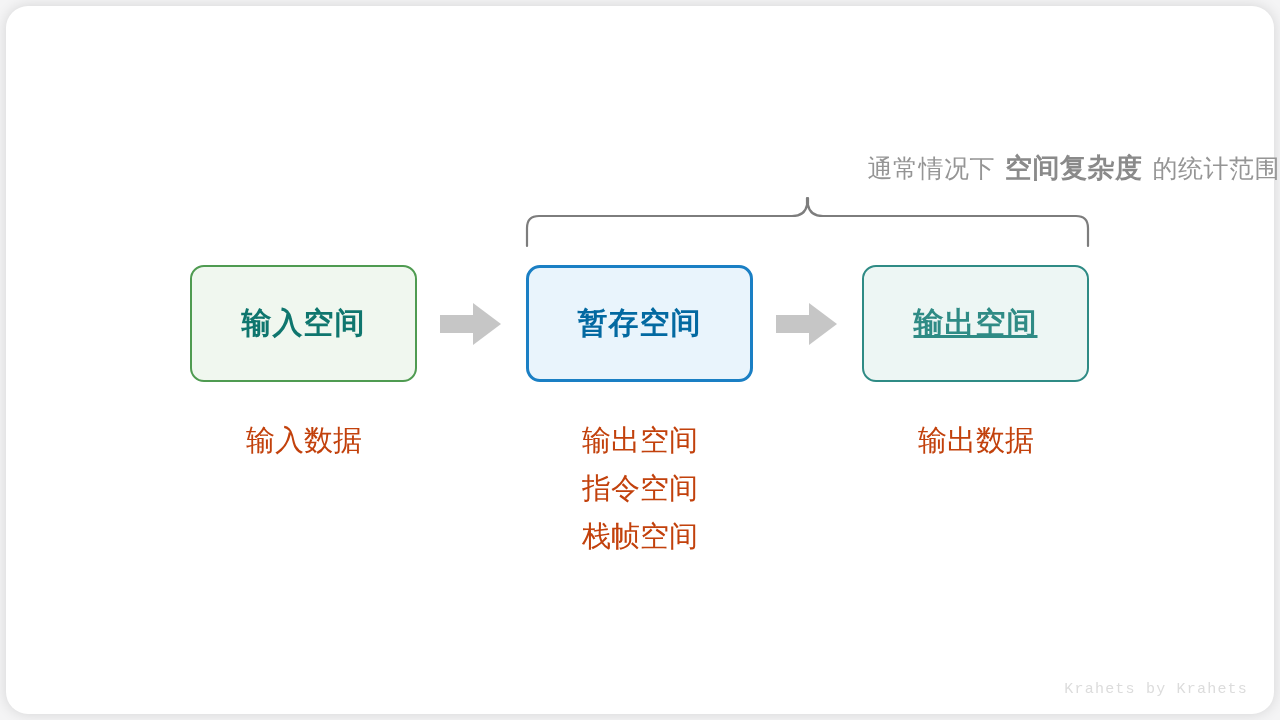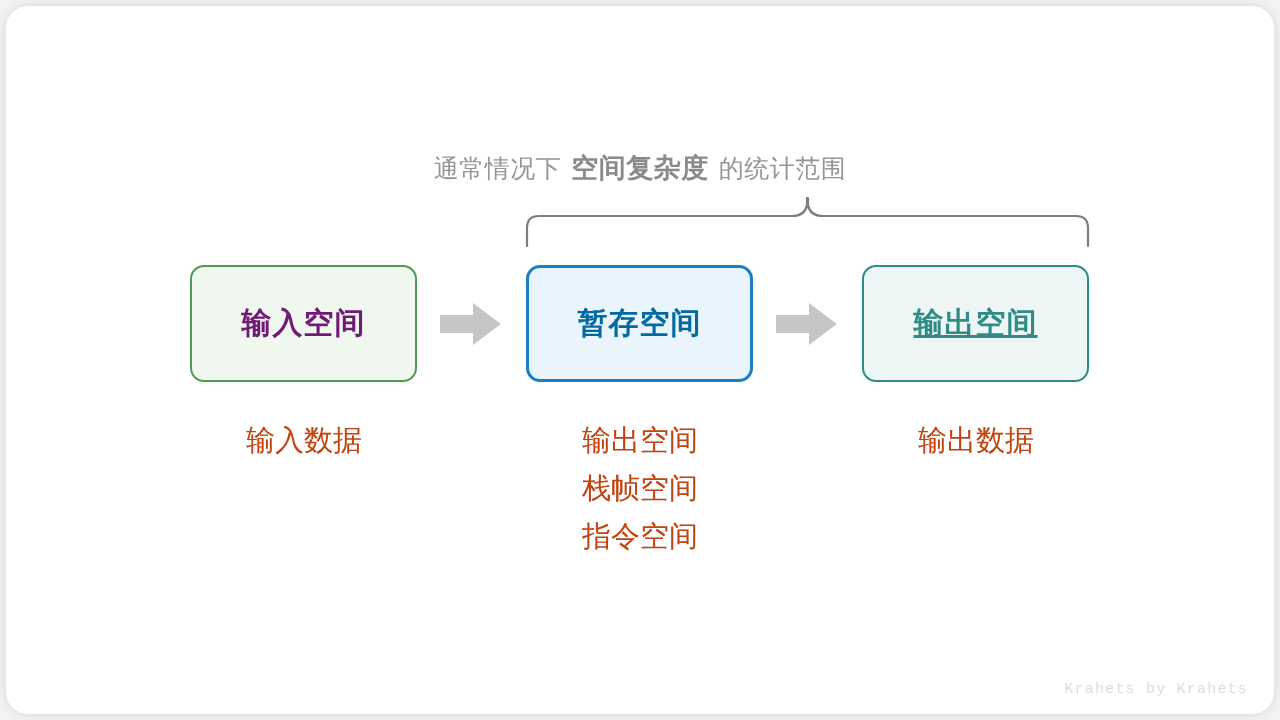"通常情况下 空间复杂度 的统计范围" #caption { text-align: center -> right }
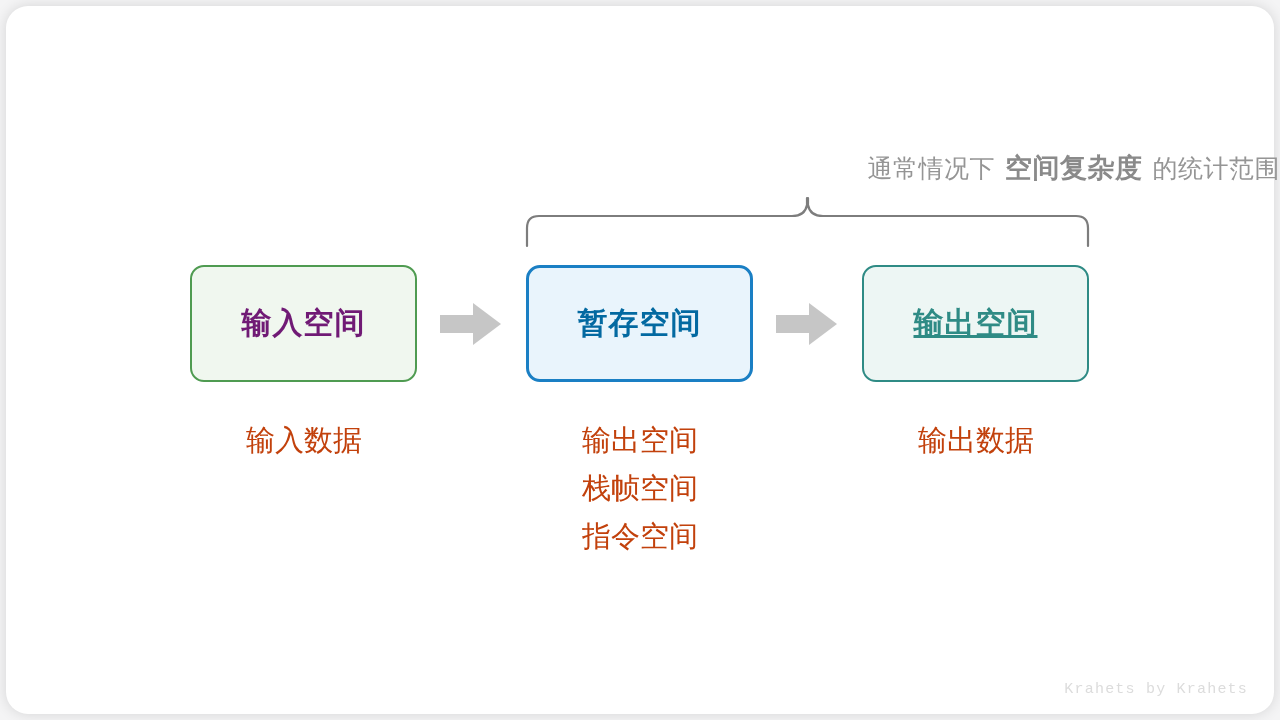"输入空间" #box-input { color: #701a75 -> #0f766e }
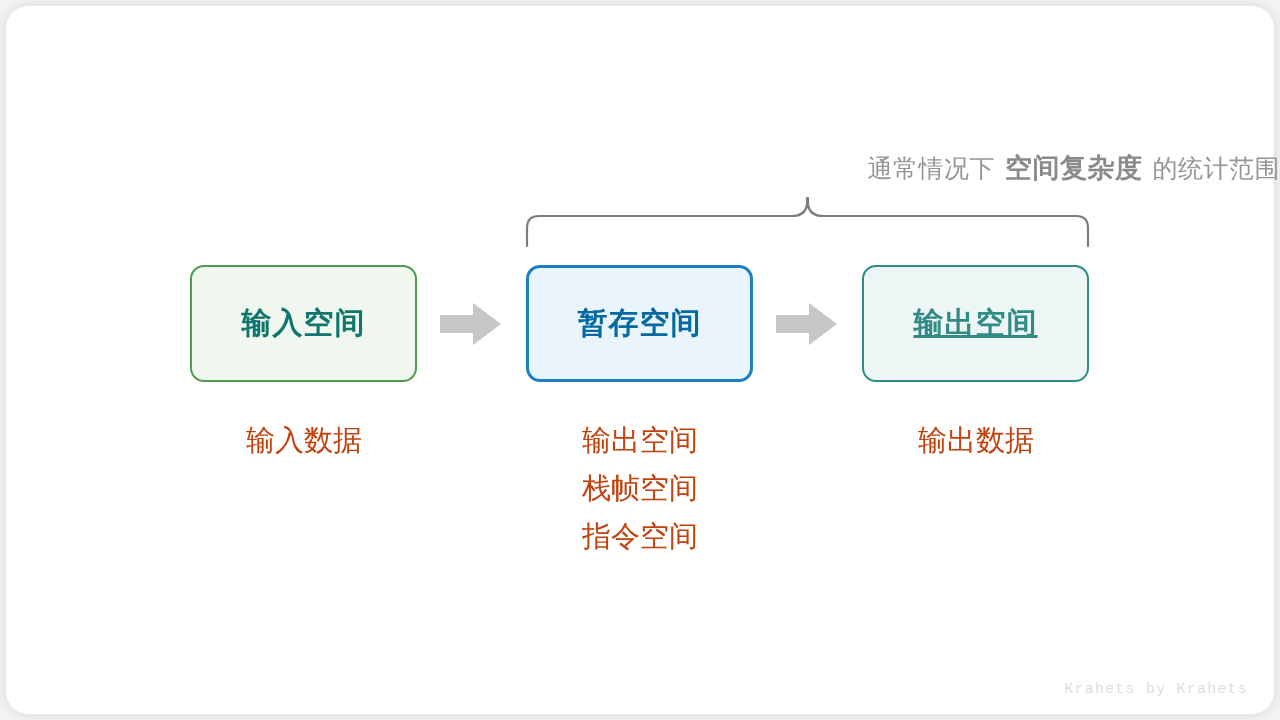"栈帧空间" div { order: before "指令空间" -> after "指令空间" }
